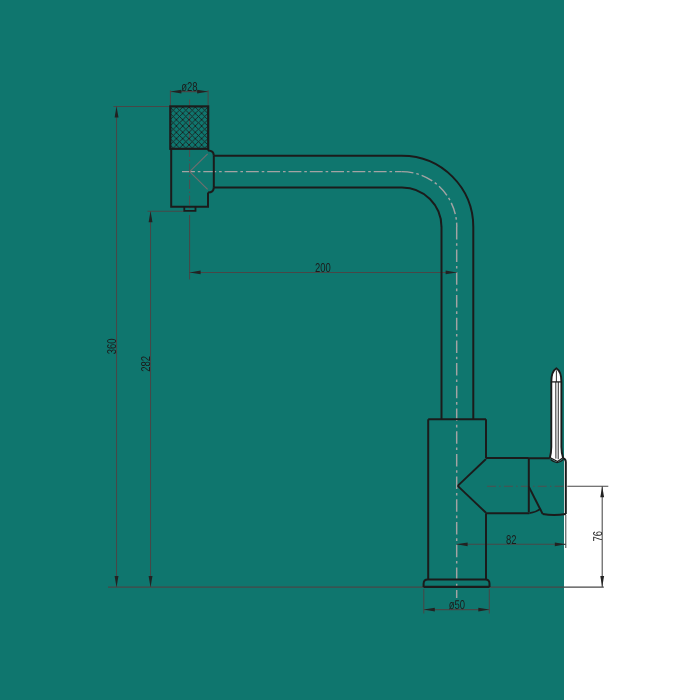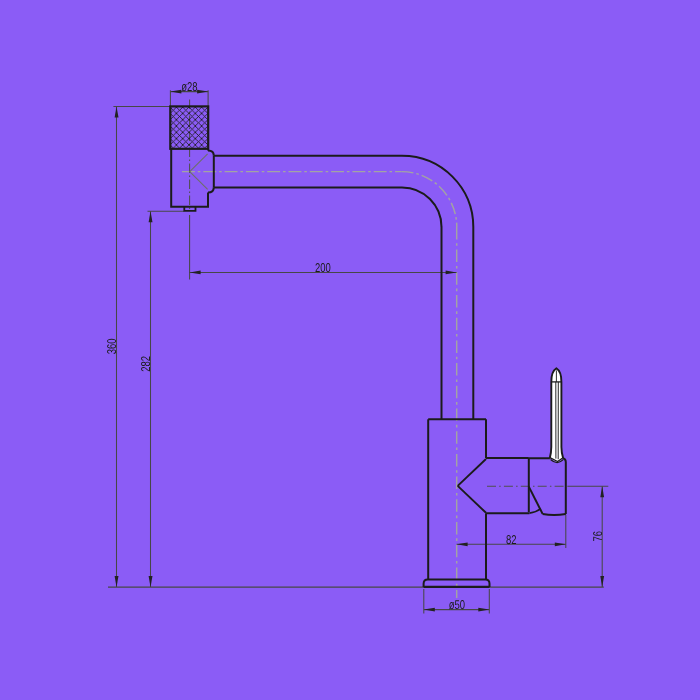"ø28" .wrap { background: #8b5cf6 -> #0f766e; width: 700px -> 564px }
